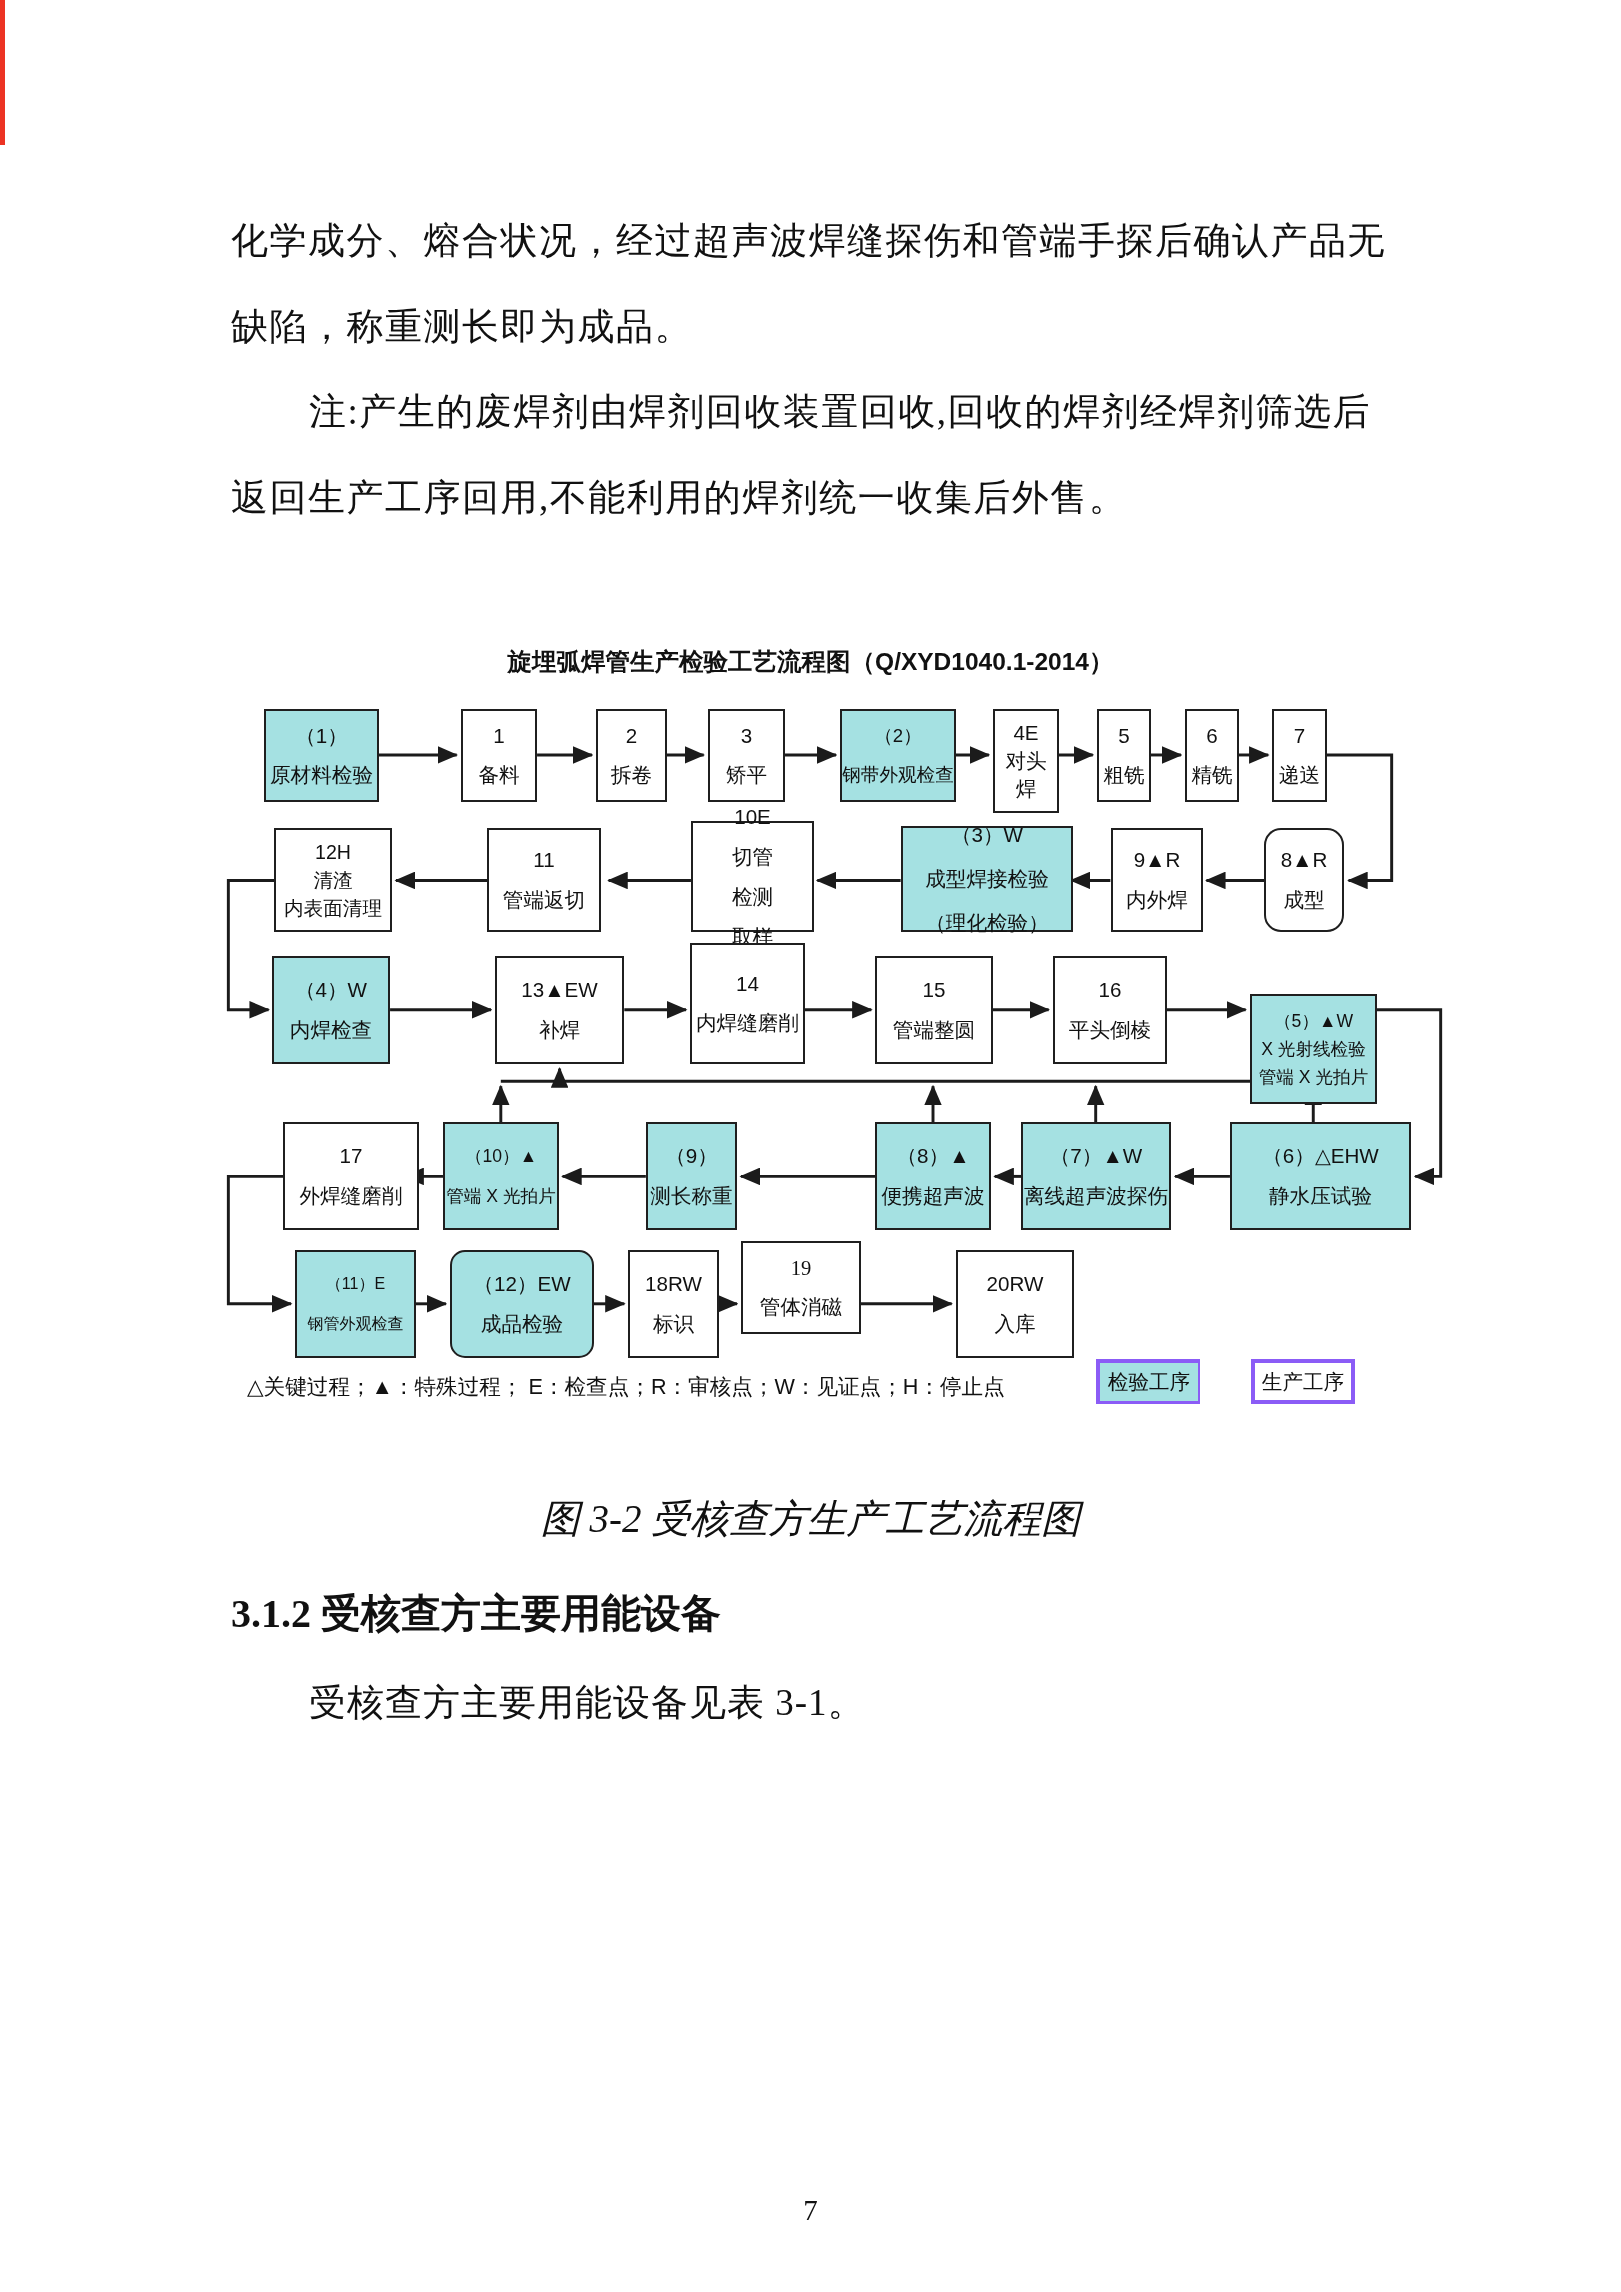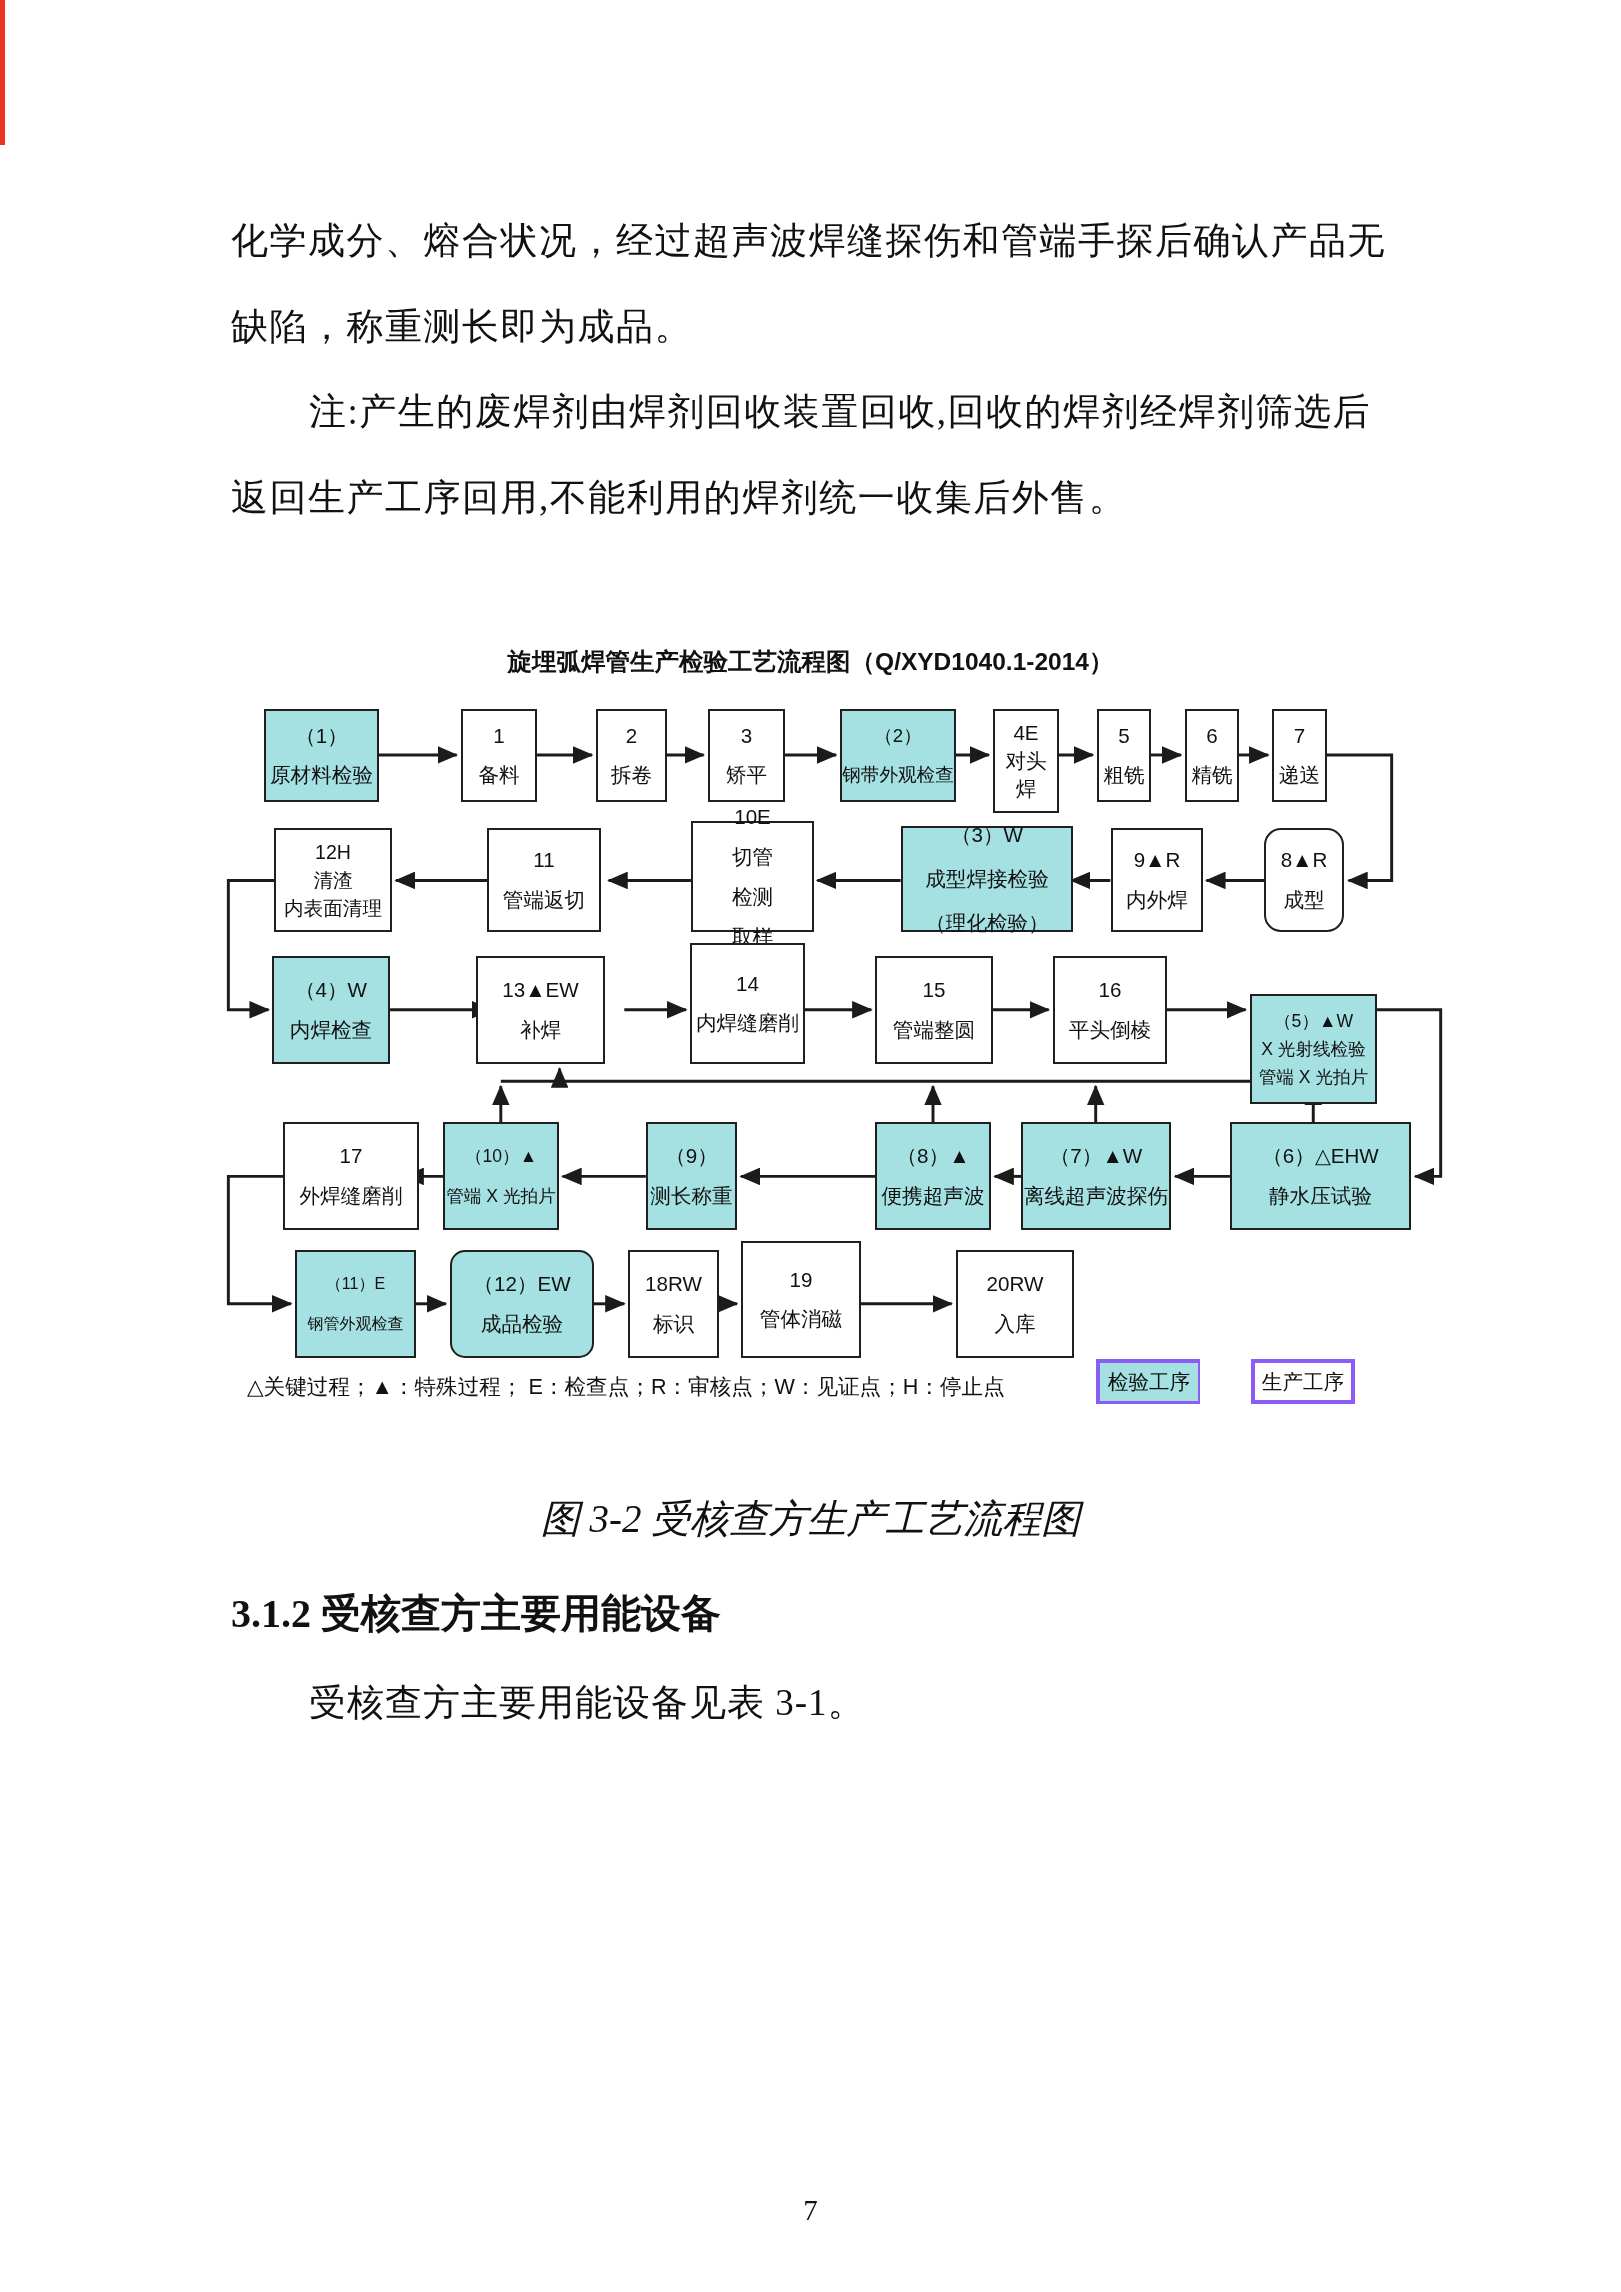"13▲EW" div.node { left: 476px -> 495px }
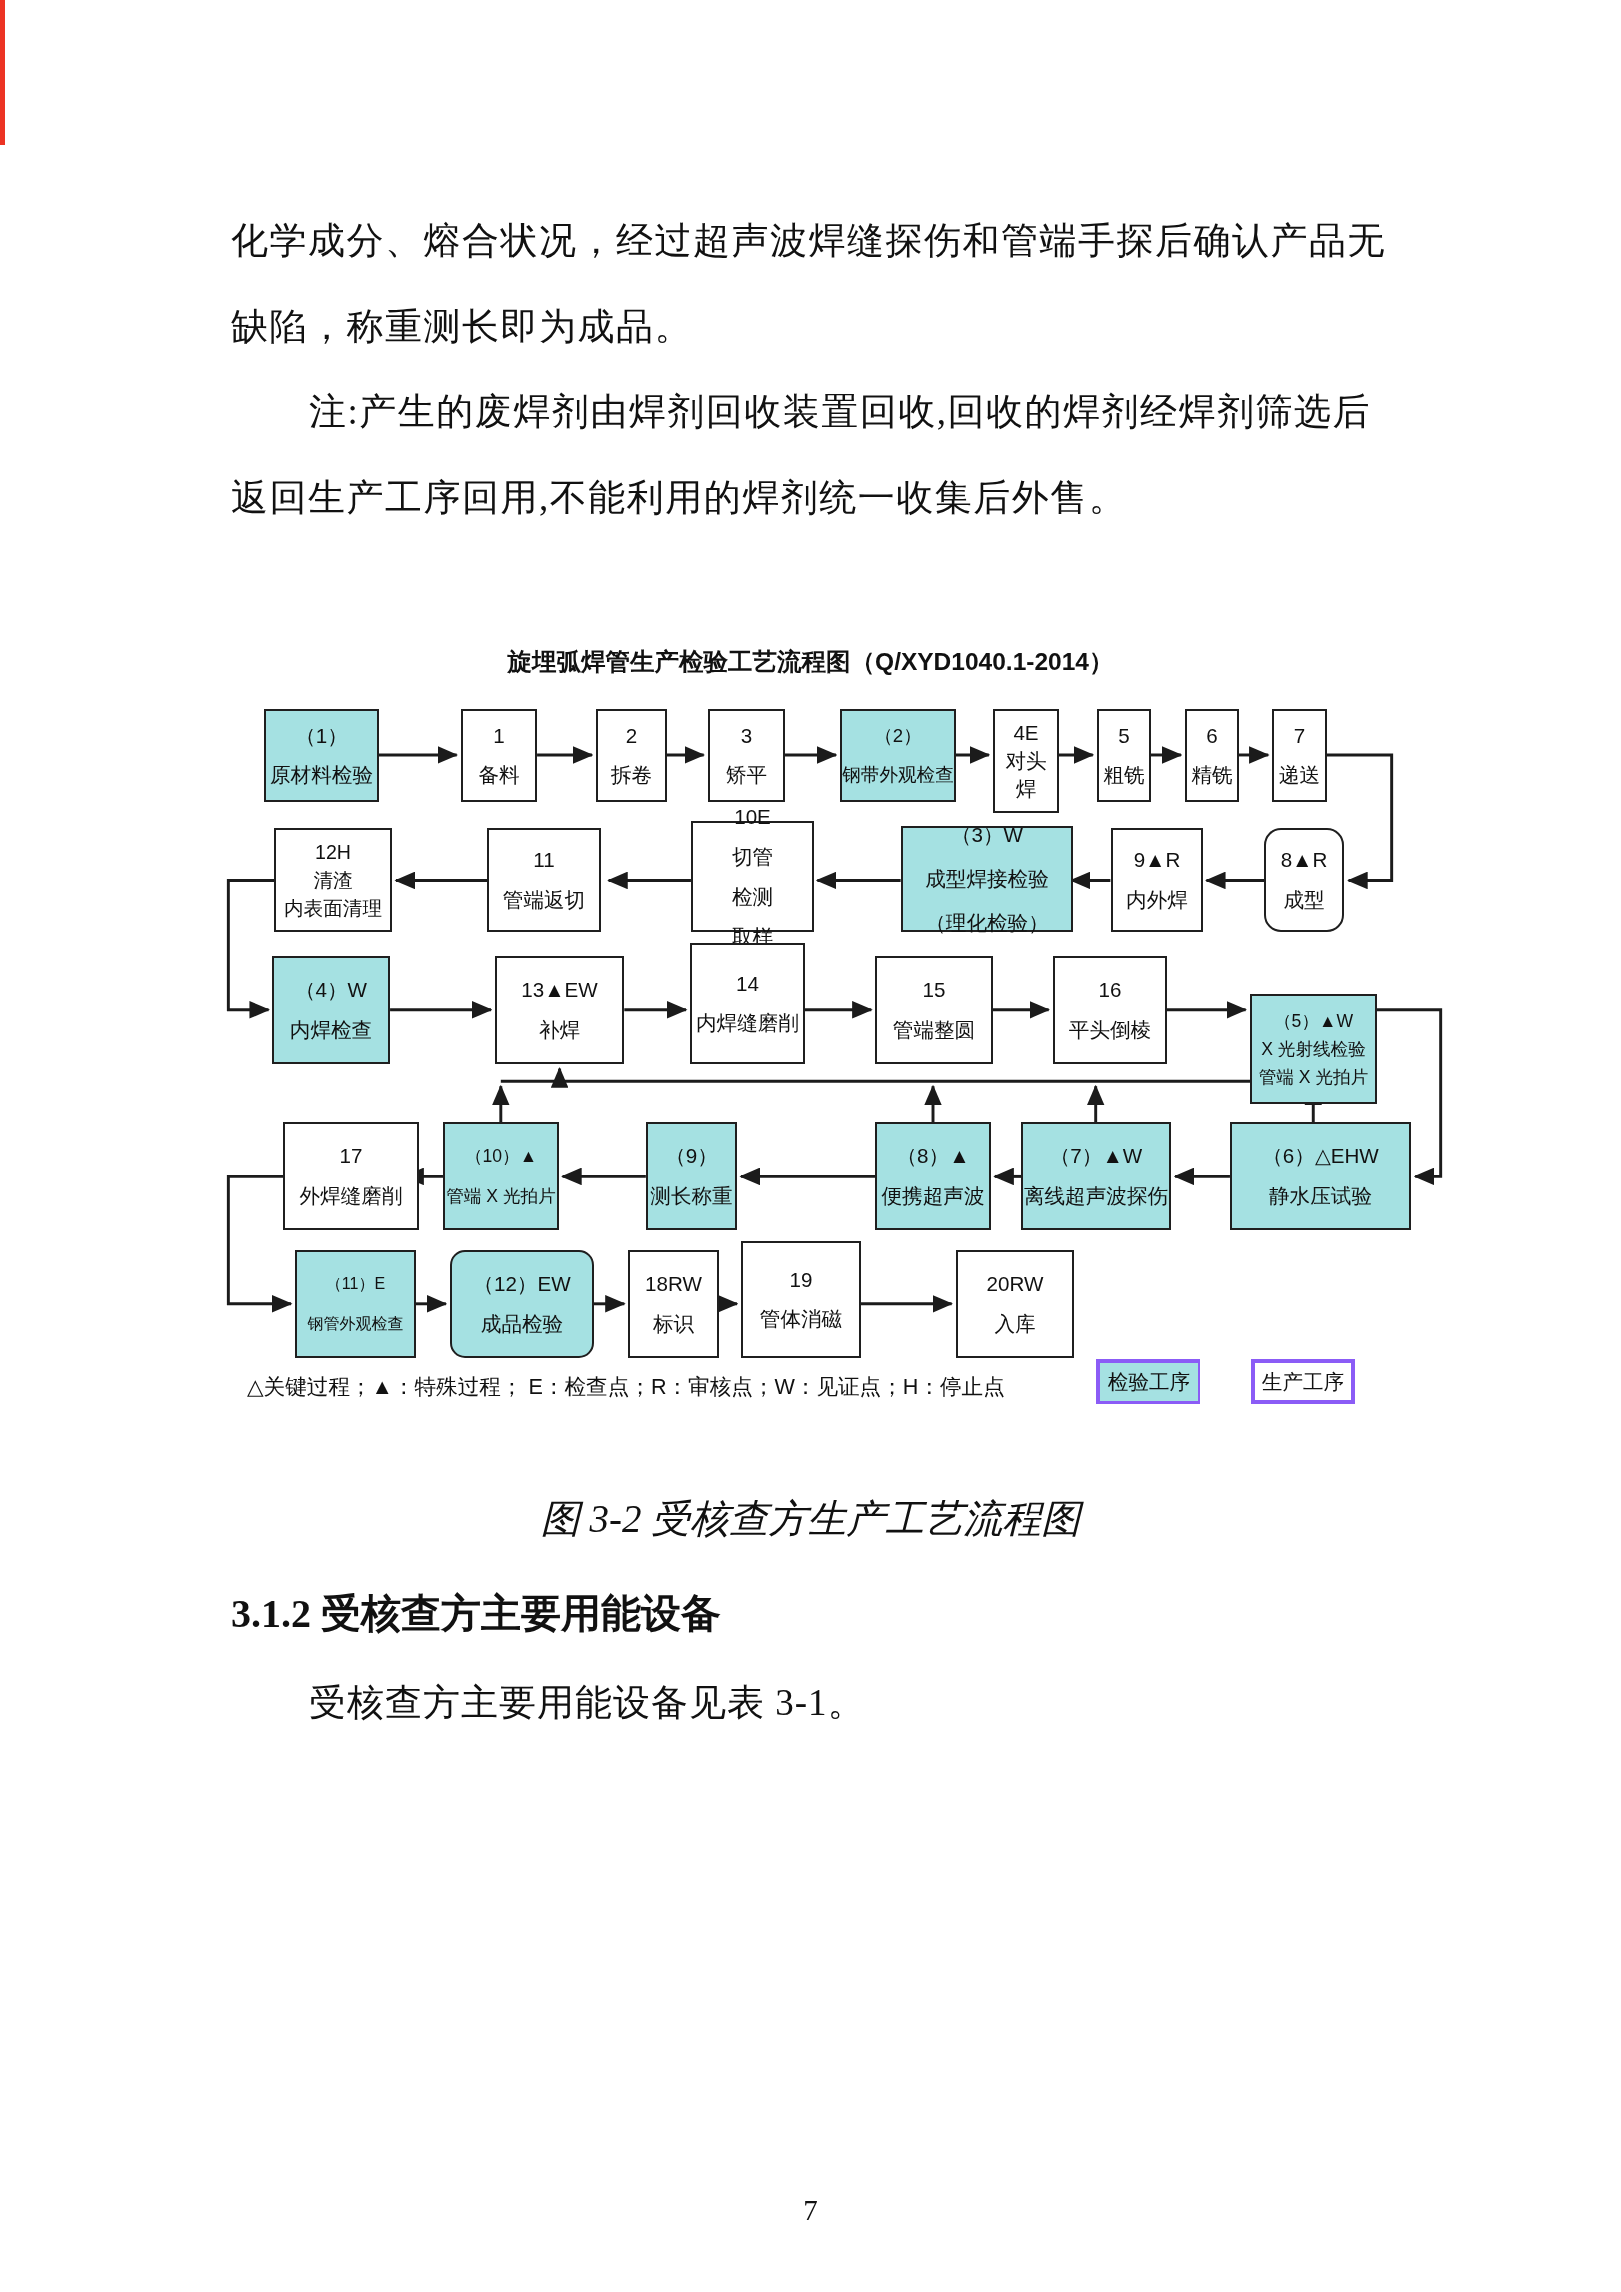"19" div.node { font-family: none -> Liberation Serif, serif; height: 117px -> 93px }
